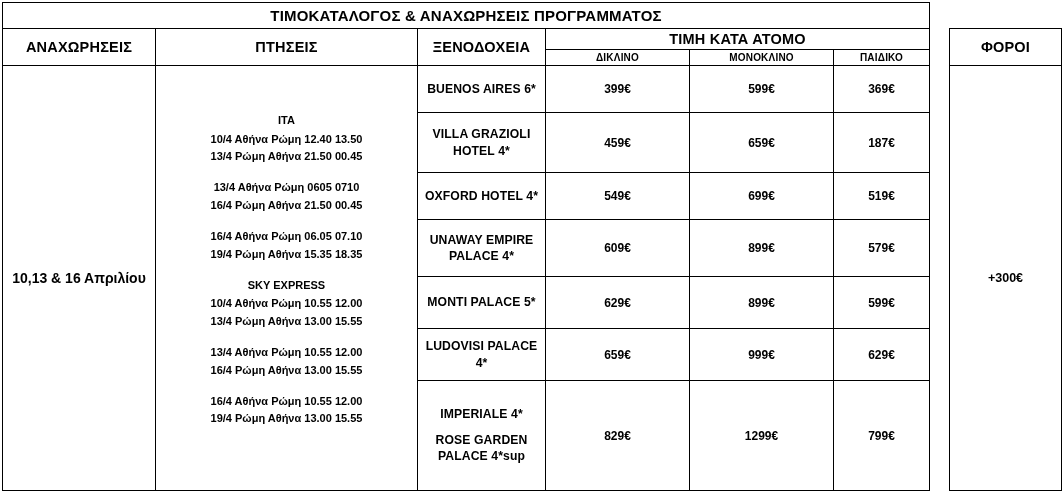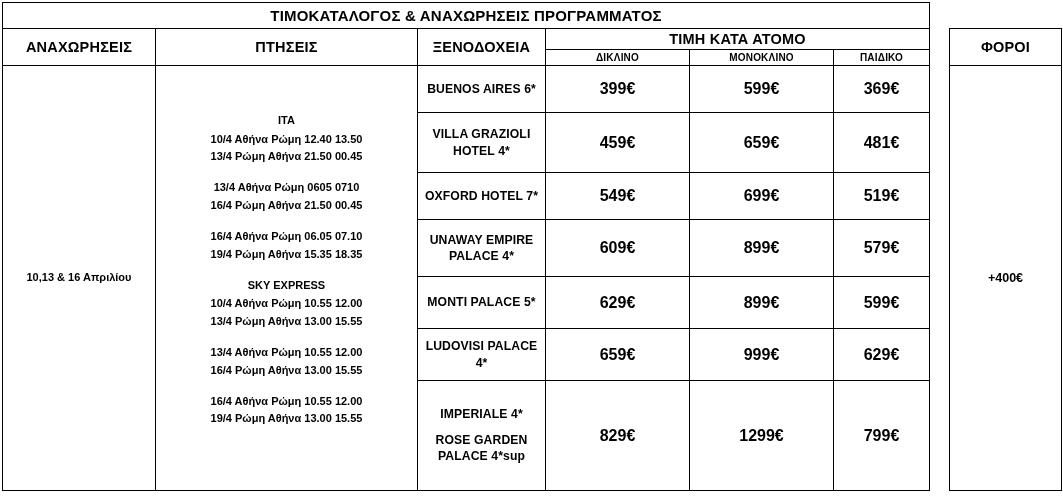"399€" .price-cell { font-size: 16px -> 12px }
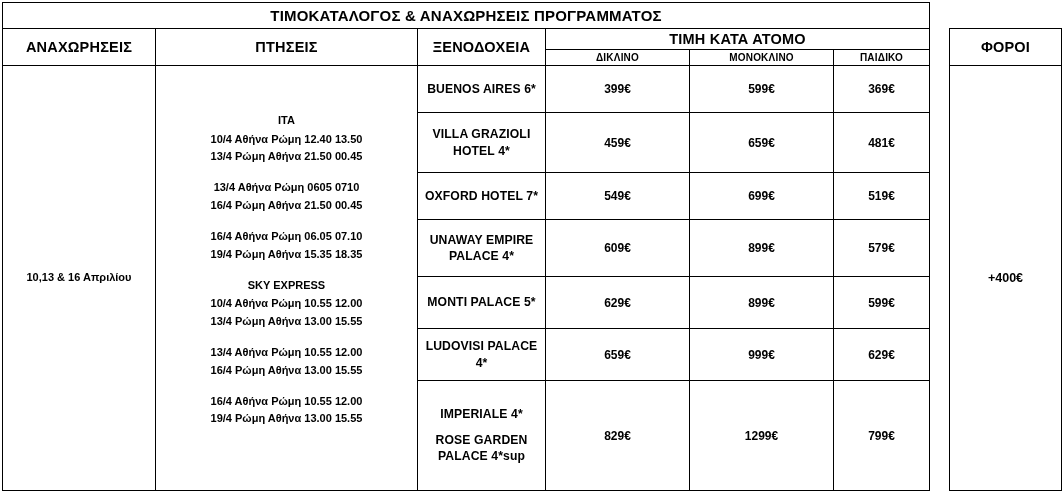"481€" td.price-cell { text: 481€ -> 187€ }
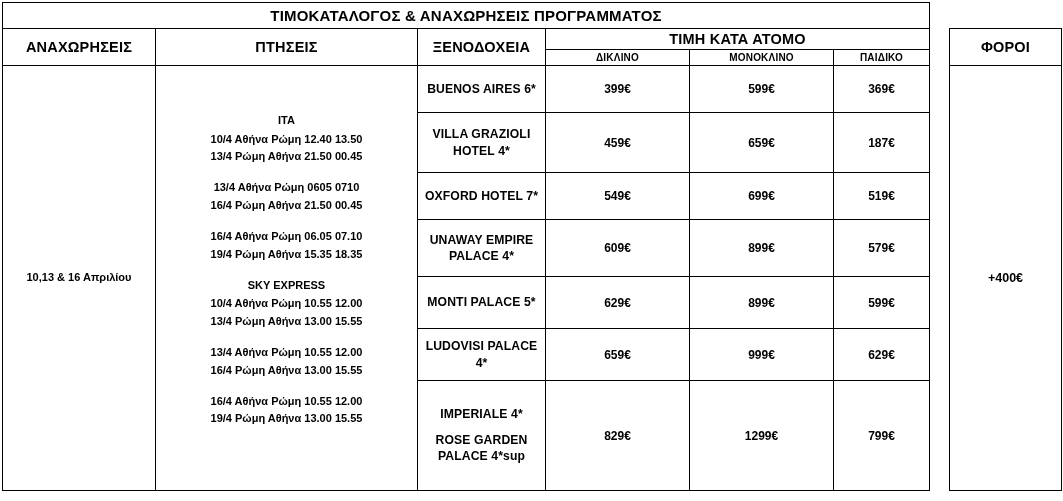"OXFORD HOTEL 7*" td.hotel-cell { text: 7 -> 4 }
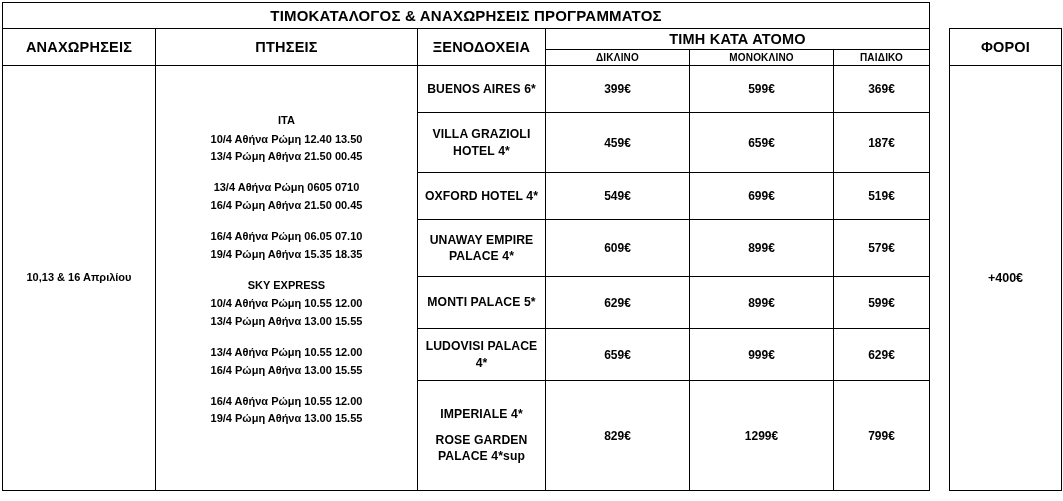"10,13 & 16 Απριλίου" .dep-cell { font-size: 11px -> 14px }
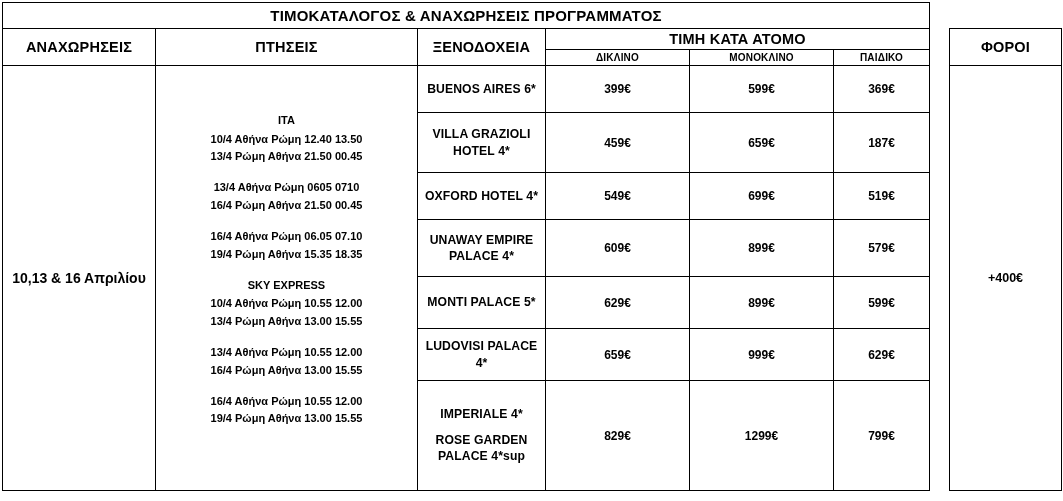"+400€" td.tax-cell { text: +400€ -> +300€ }
